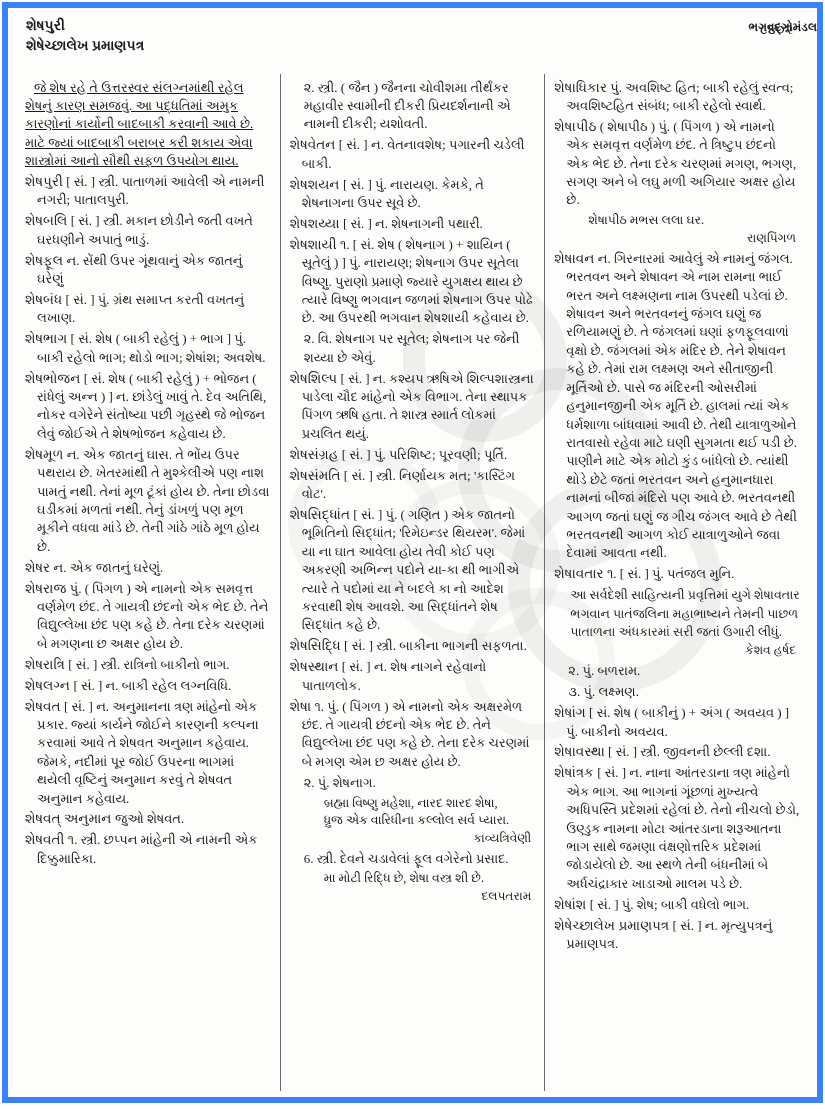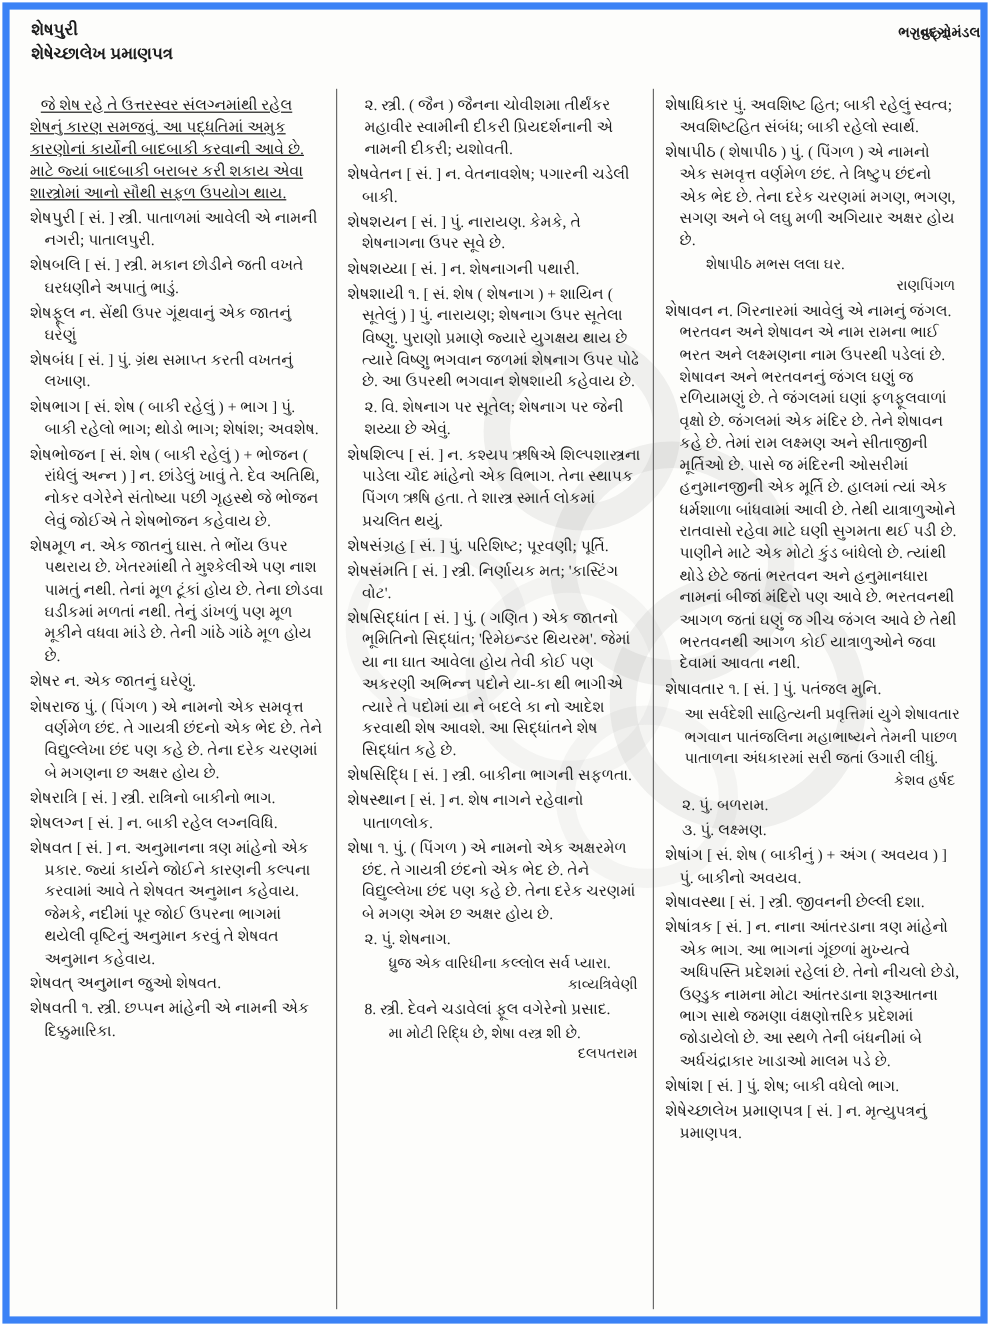"બ્રહ્મા વિષ્ણુ મહેશા, નારદ શારદ" div.verse-line { html: none -> <div>બ્રહ્મા વિષ્ણુ મહેશા, નારદ શારદ શેષા,</div> }
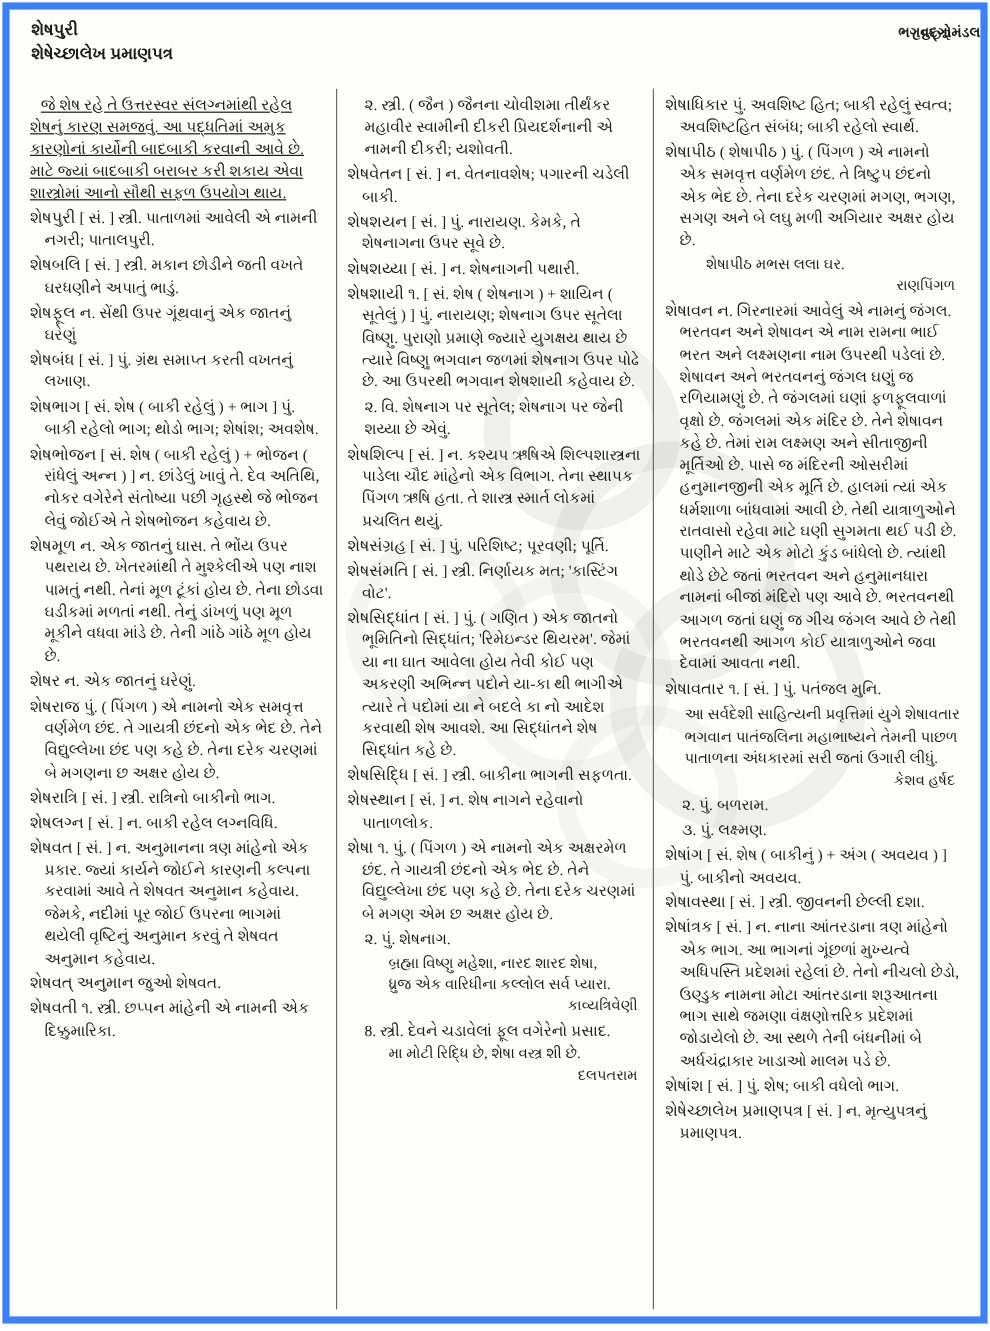"8. સ્ત્રી. દેવને ચડાવેલાં ફૂલ" p.sense { text: 8 -> 6 }
